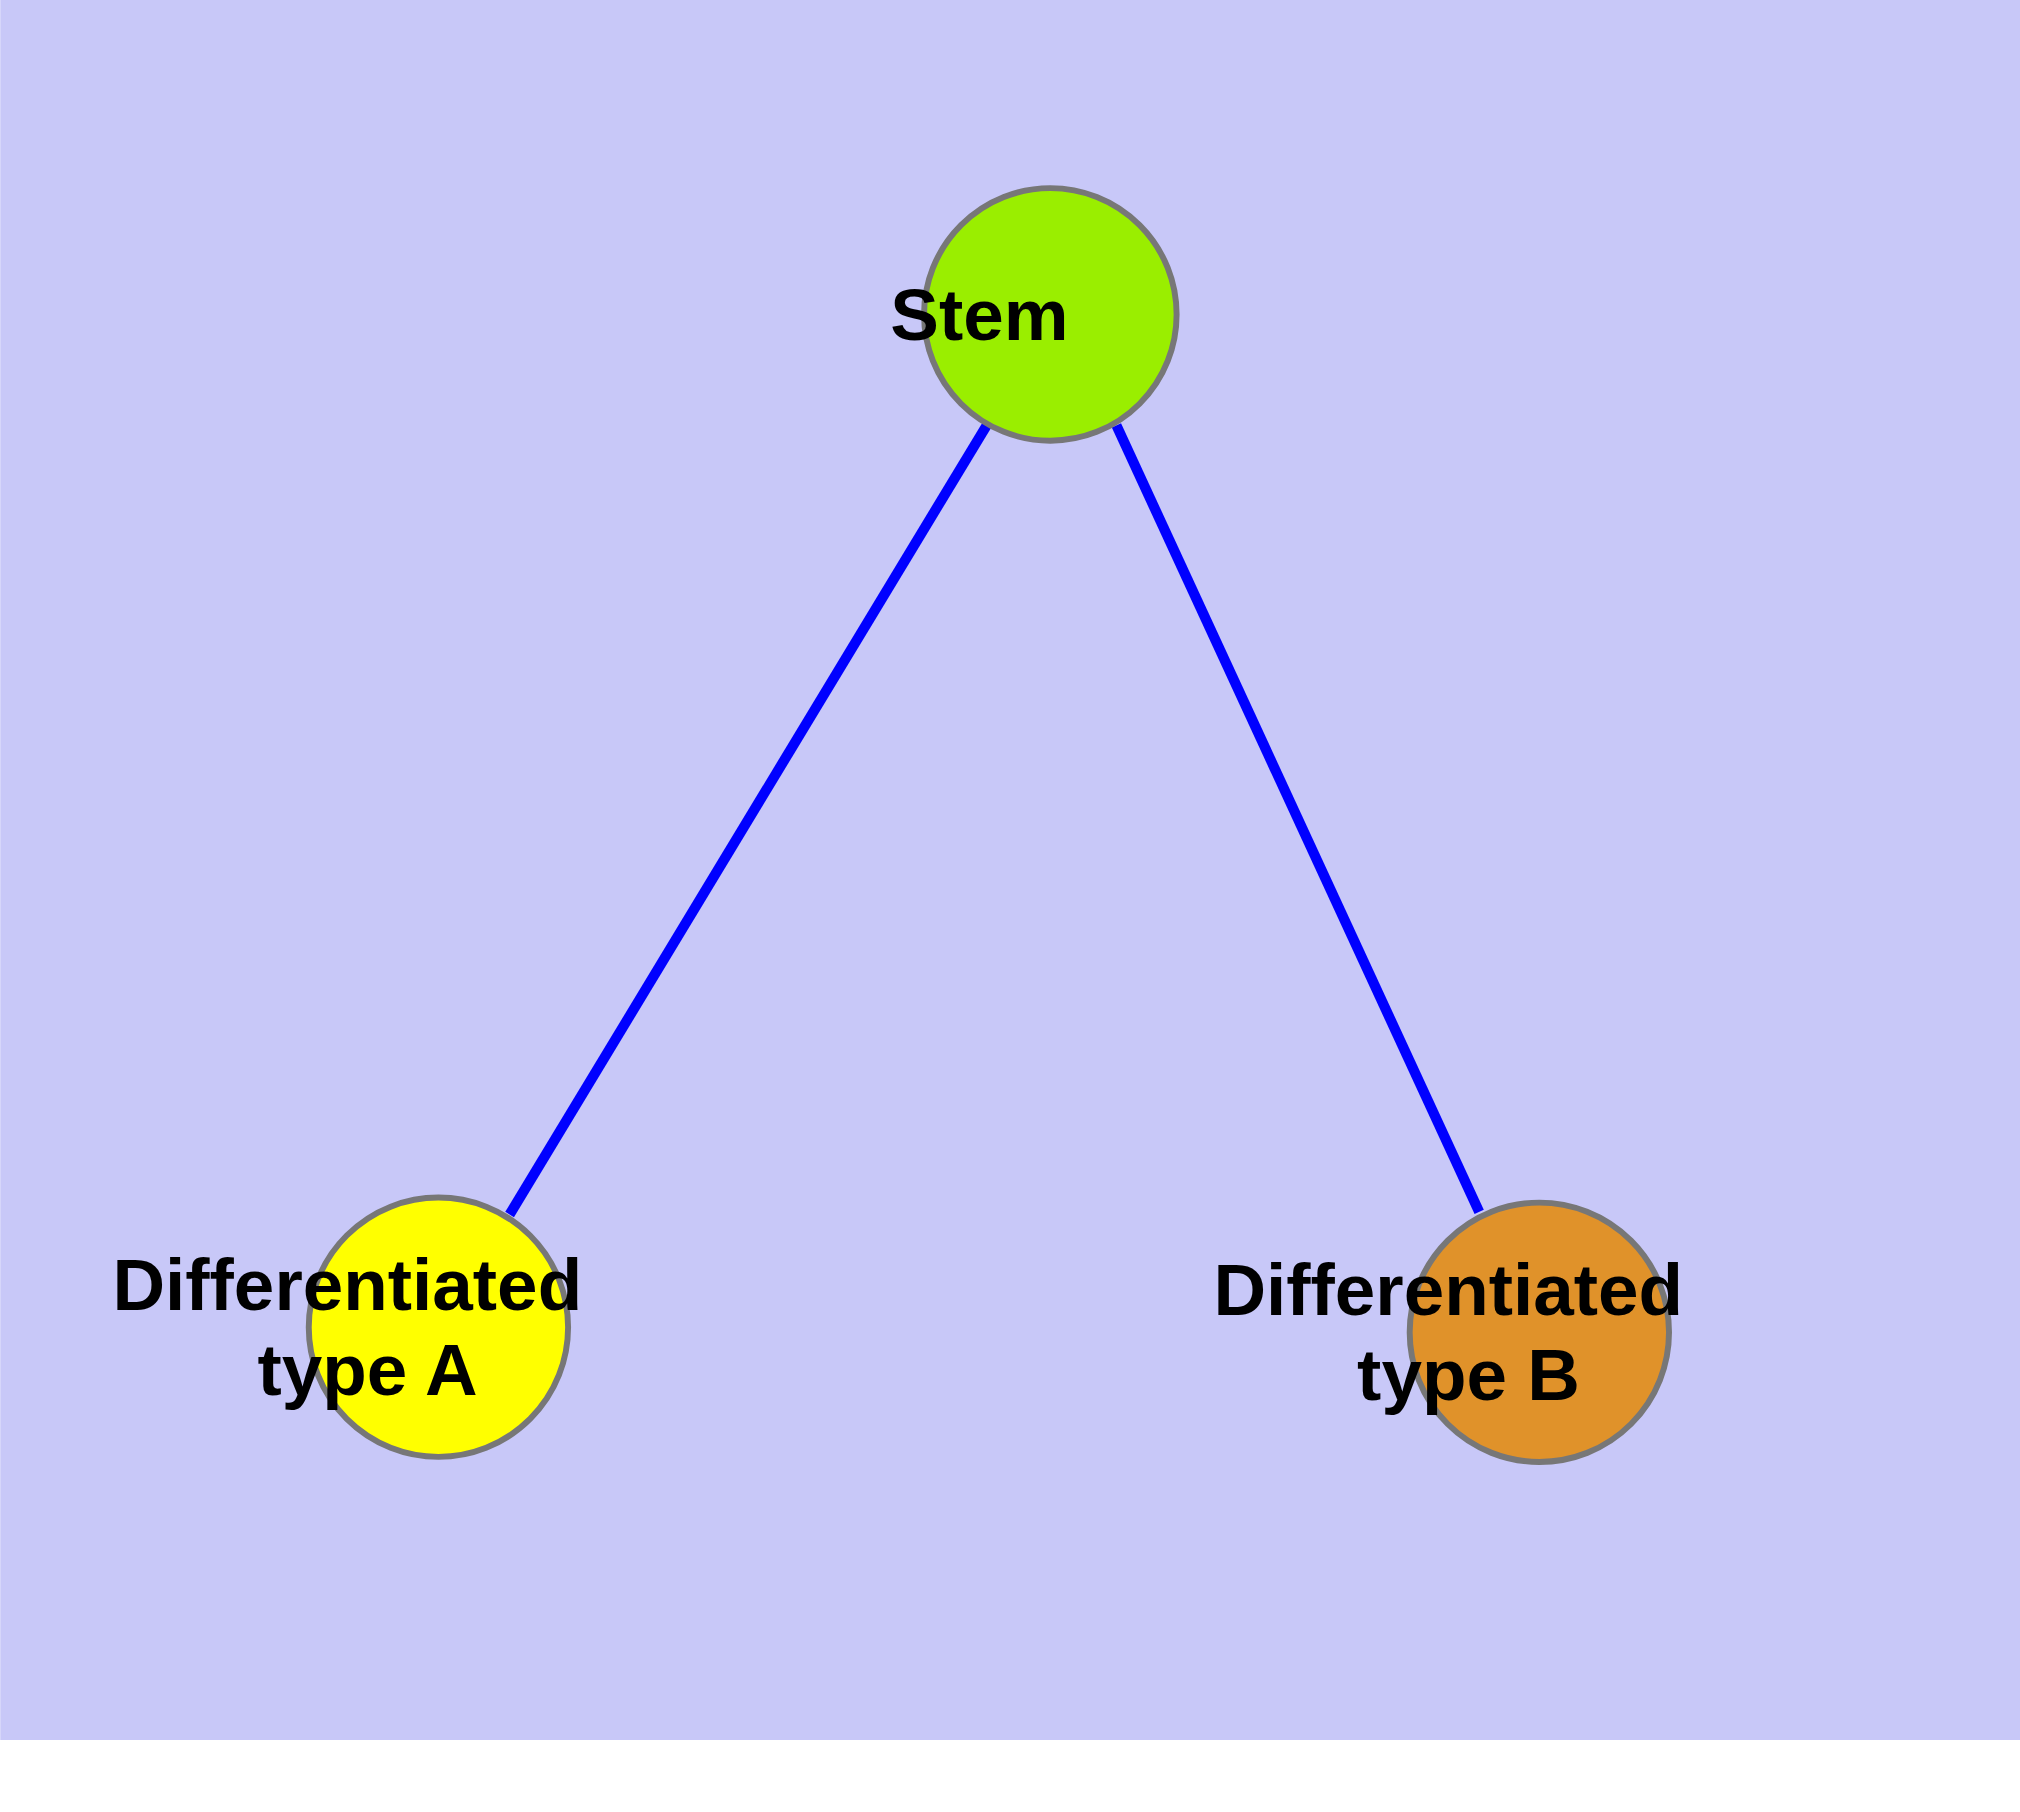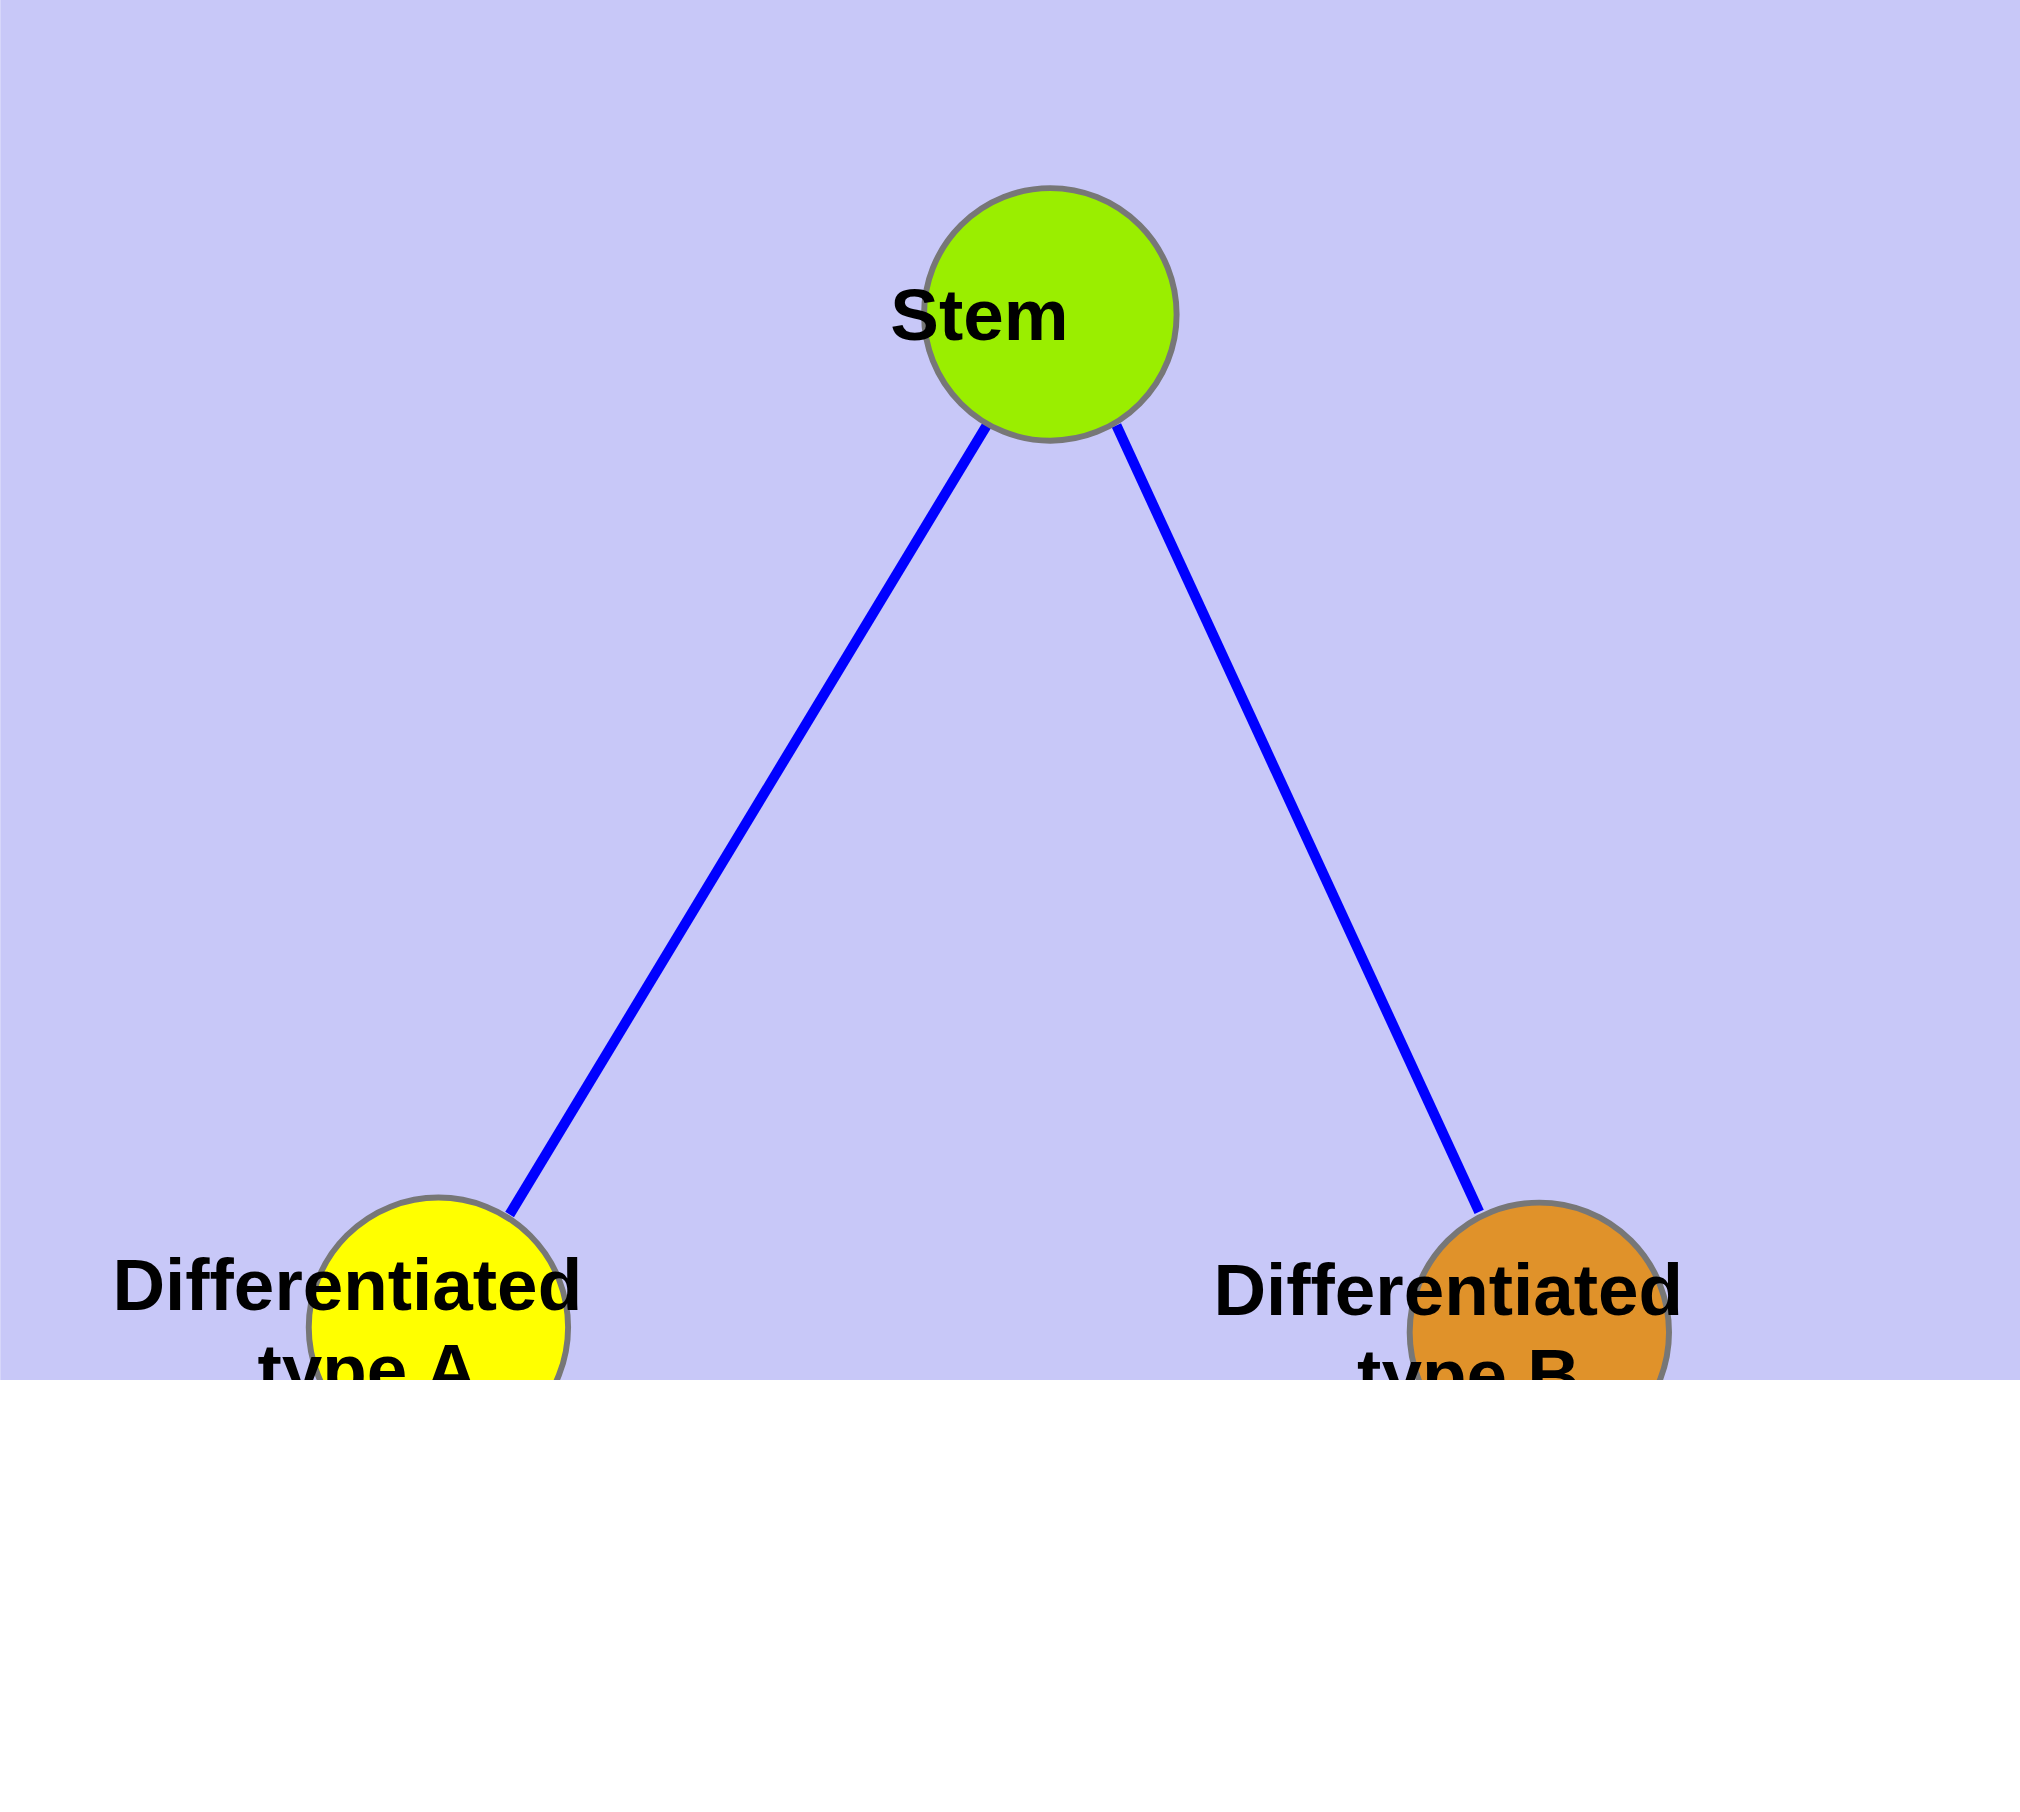"Stem" div { height: 1380px -> 1740px }
